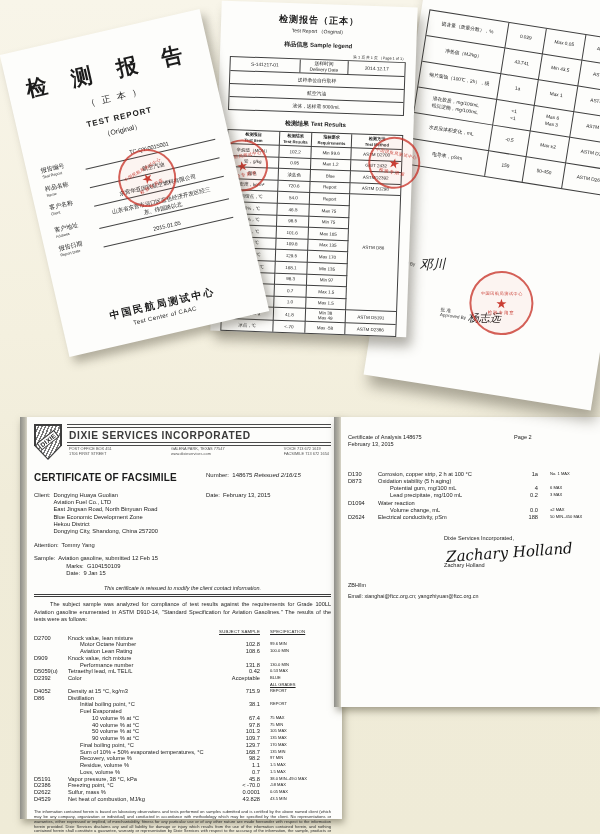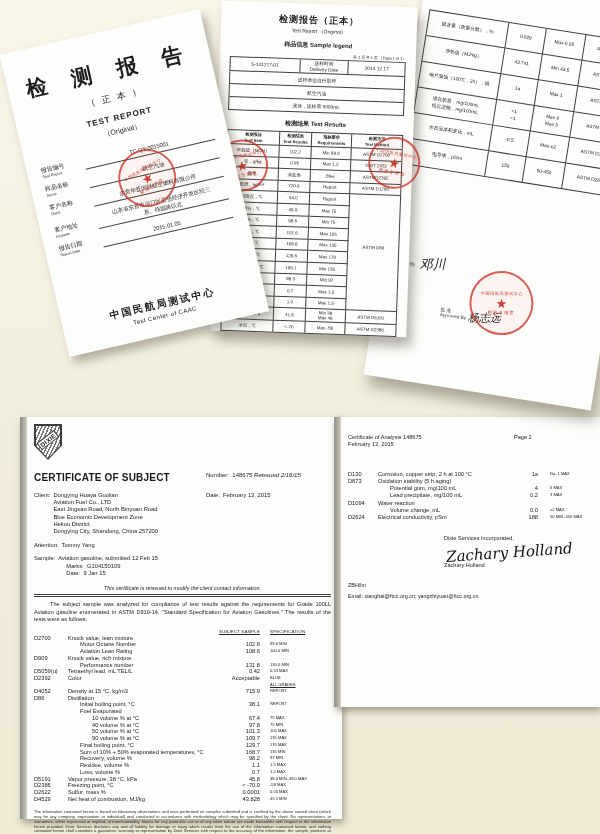"DIXIE SERVICES INCORPORATED" div.head-right { html: none -> <div> <div></div> <div>DIXIE SERVICES INCORPORATED</div> <div></div> <div> <span>POST OFFICE BOX 451 1706 FIRST STREET</span> <span>GALENA PARK, TEXAS 77547 www.dixieservices.com</span> <span>VOICE 713 672 1619 FACSIMILE 713 672 1654</span> </div> </div> }
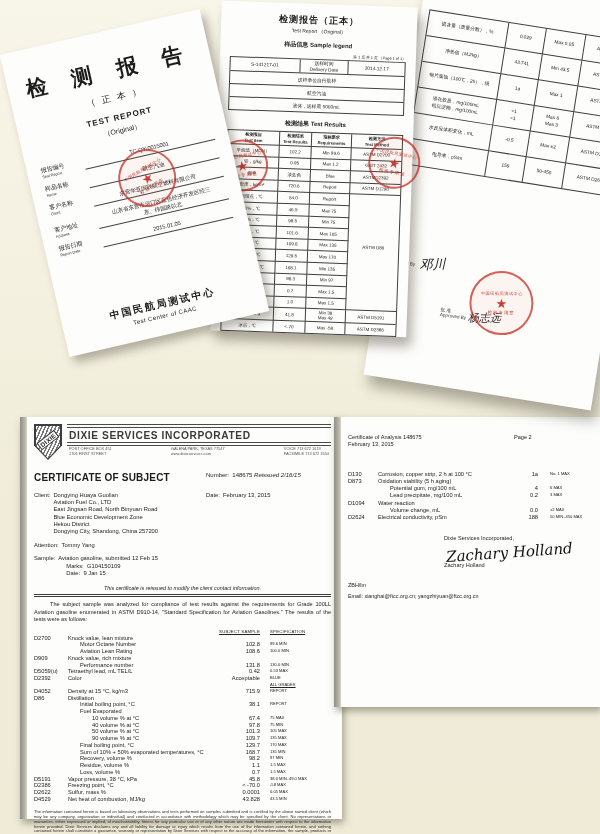"CERTIFICATE OF SUBJECT" div.coa { text: SUBJECT -> FACSIMILE }
